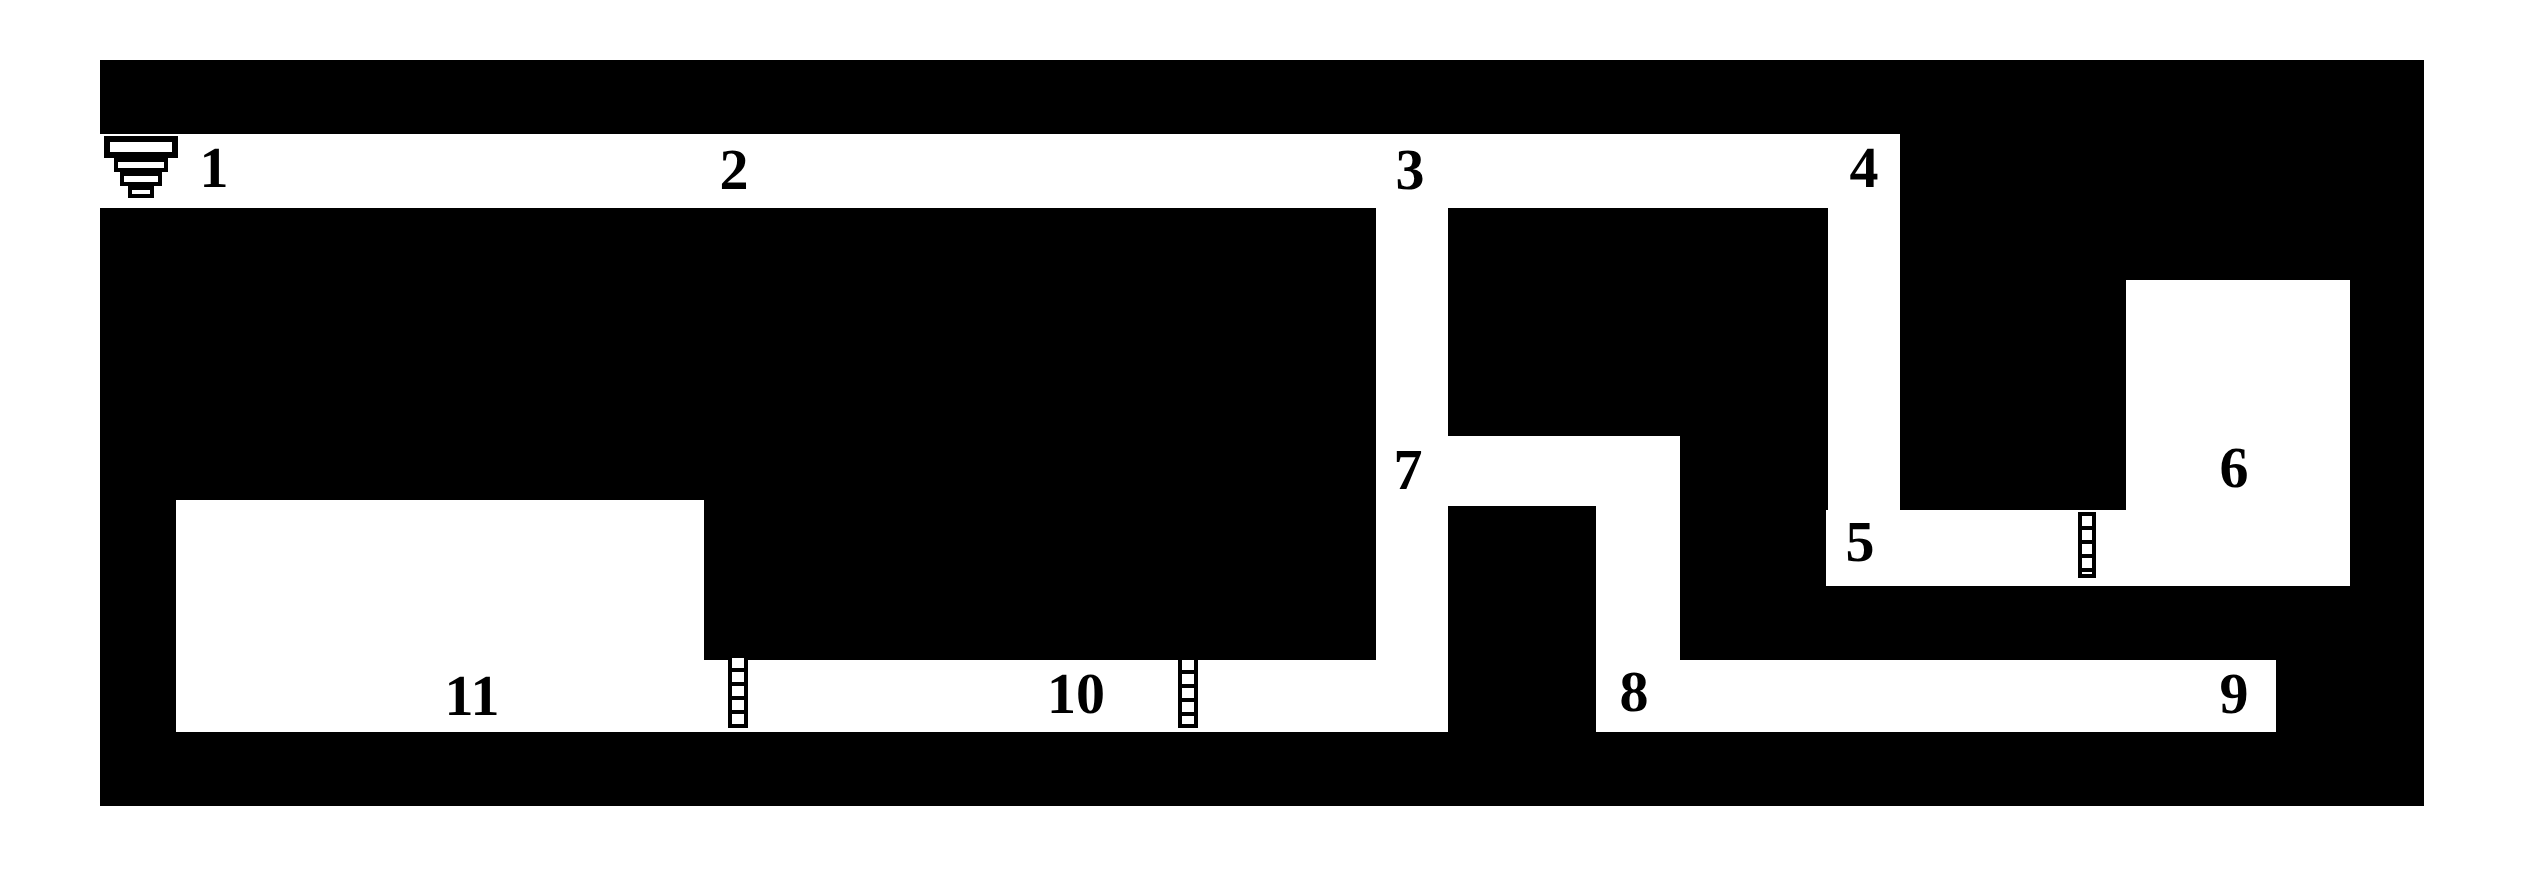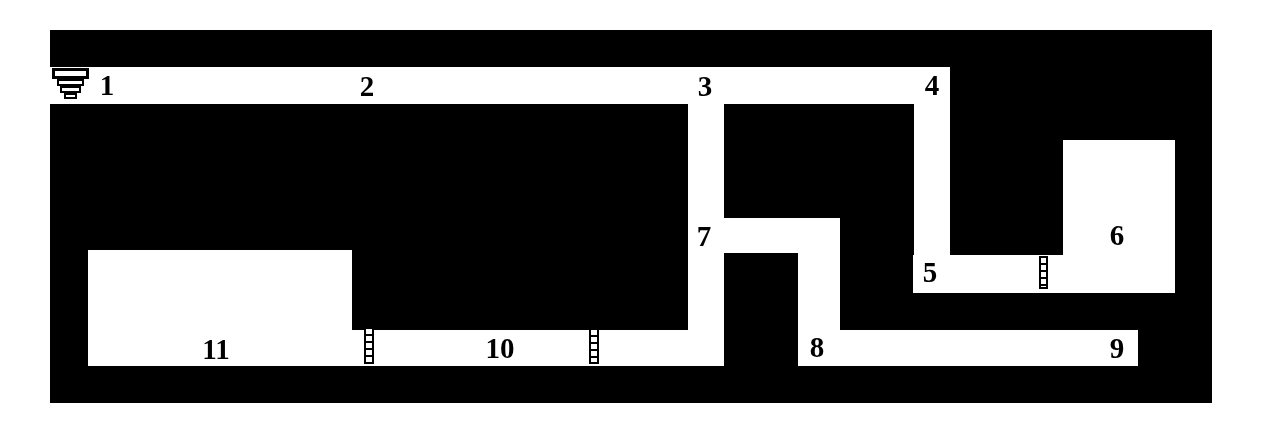"11" div.loc-label { left: 216px -> 236px }
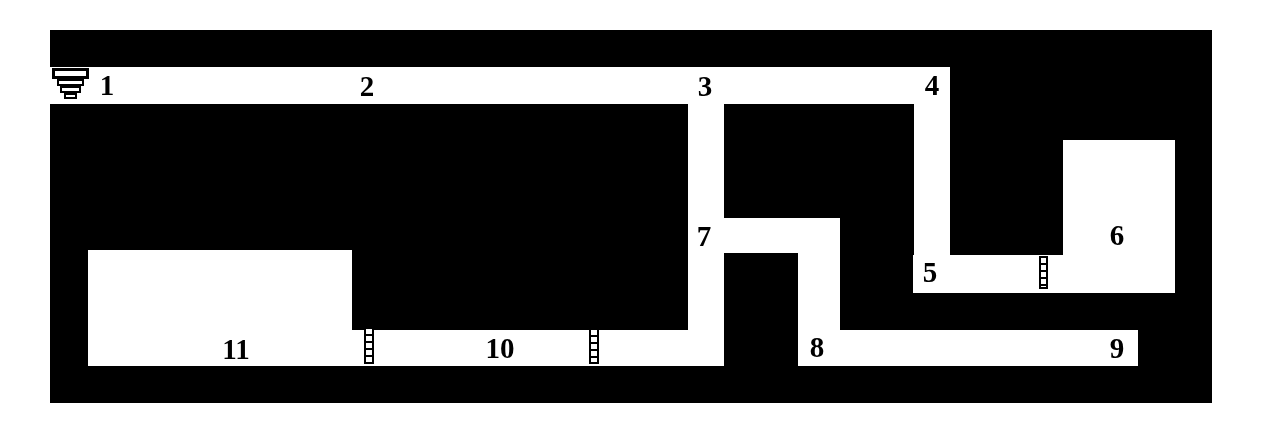"10" div.loc-label { left: 500px -> 538px }
